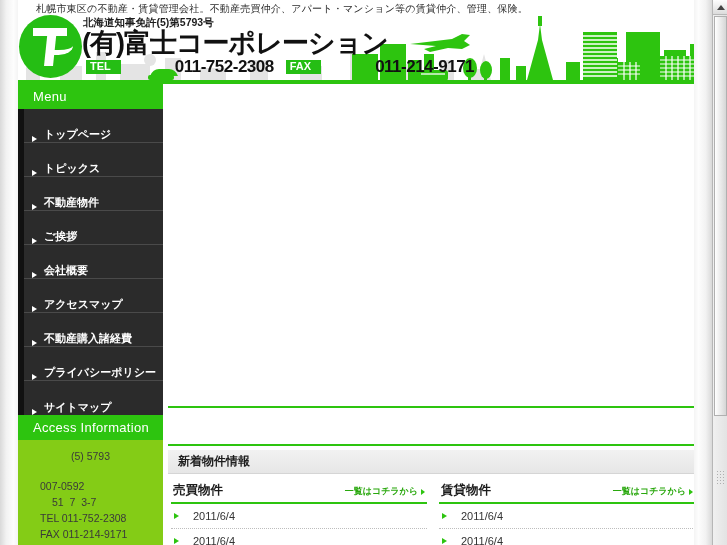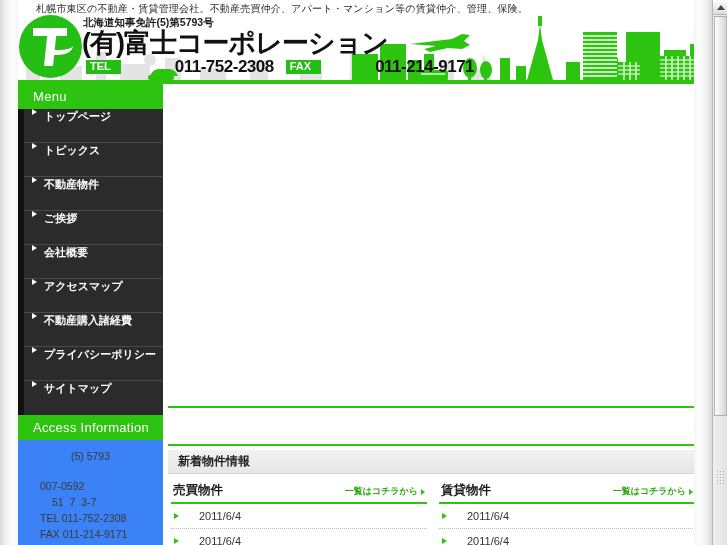"札幌市東区の不動産・賃貸管理会社。不動産売買仲介、アパート・マンション等の賃貸仲" #page { background: #3b82f6 -> #84cc16 }
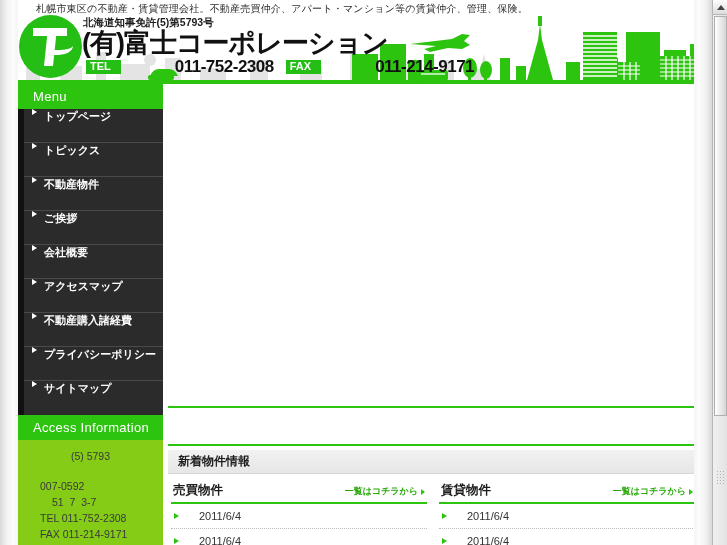"トップページ" .menu-item { align-items: flex-start -> flex-end }
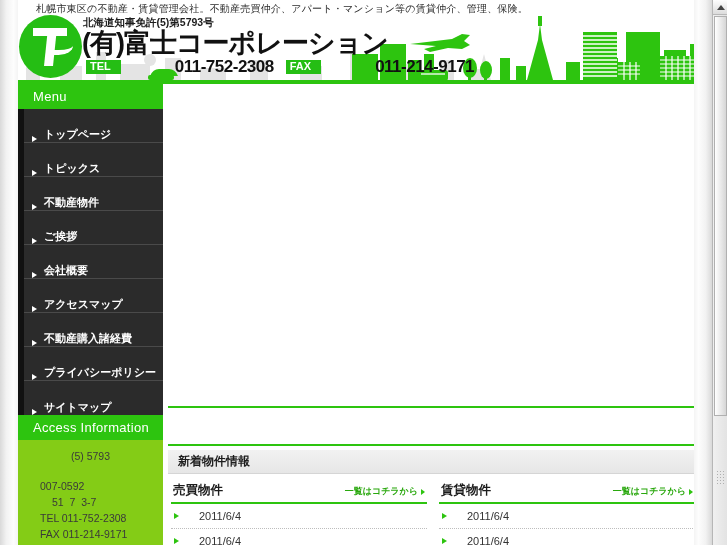"2011/6/4" .news-row { gap: 20px -> 14px }
